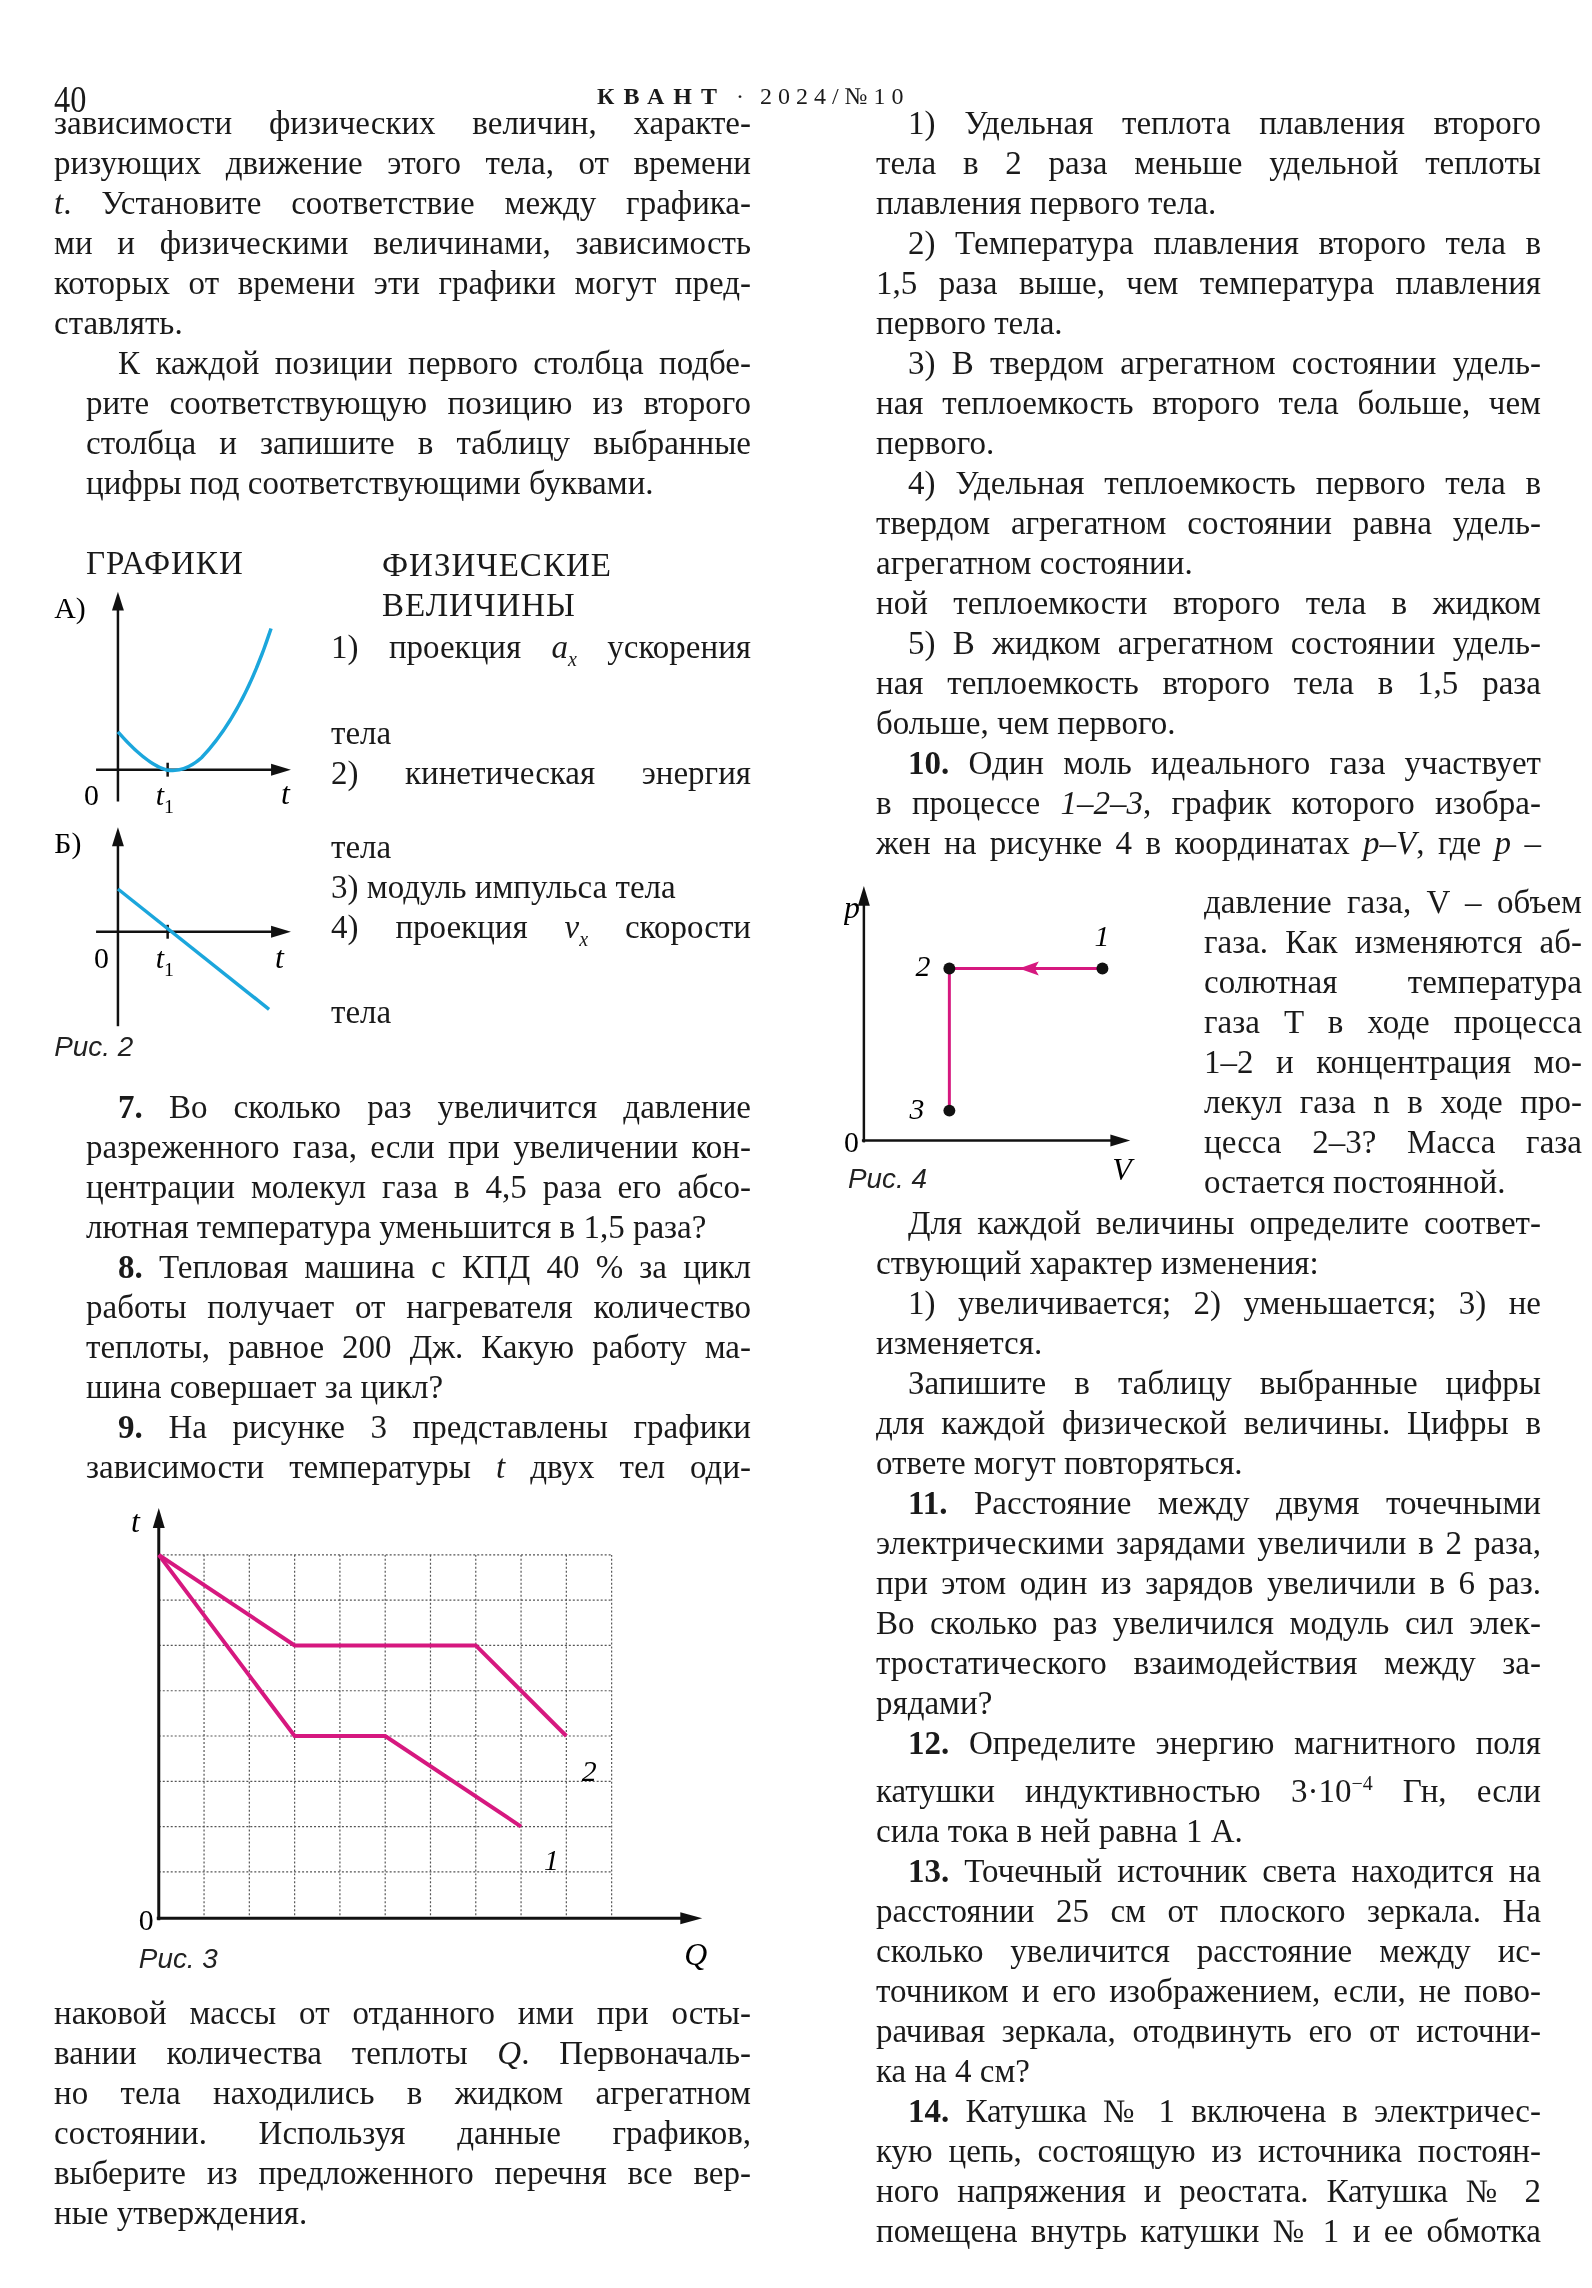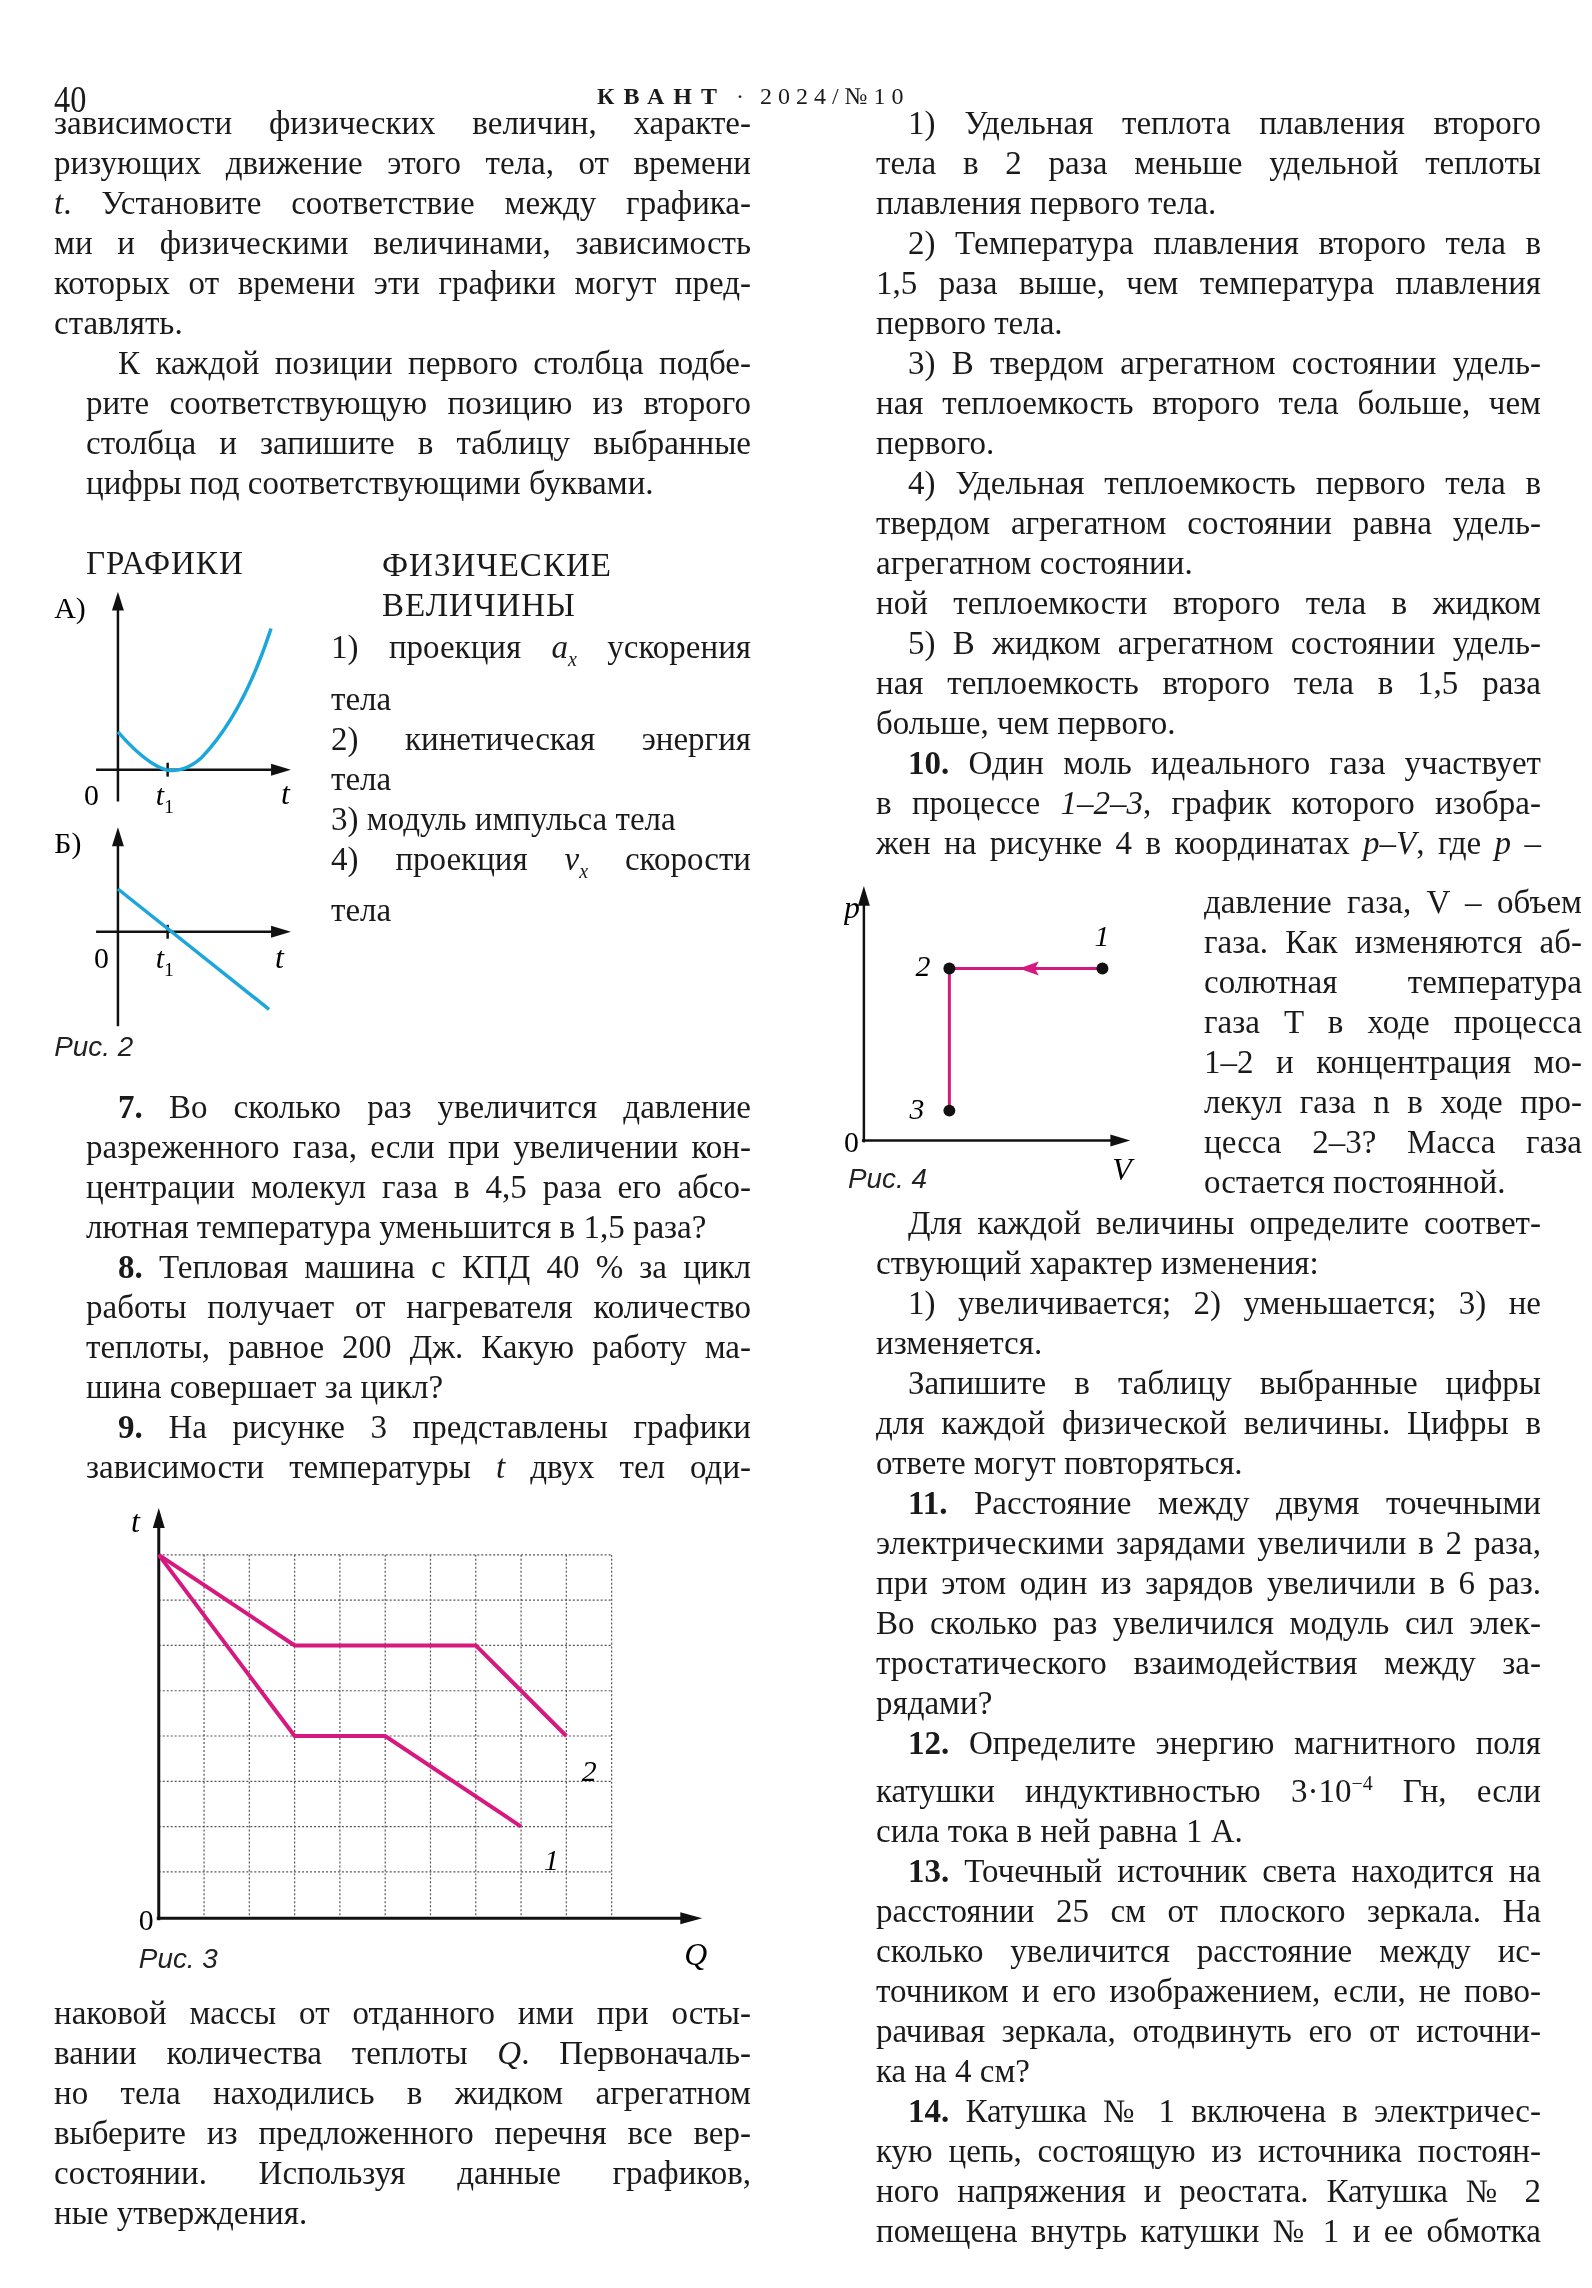"тела" .quantities .q .cont { margin-top: none -> 34px }
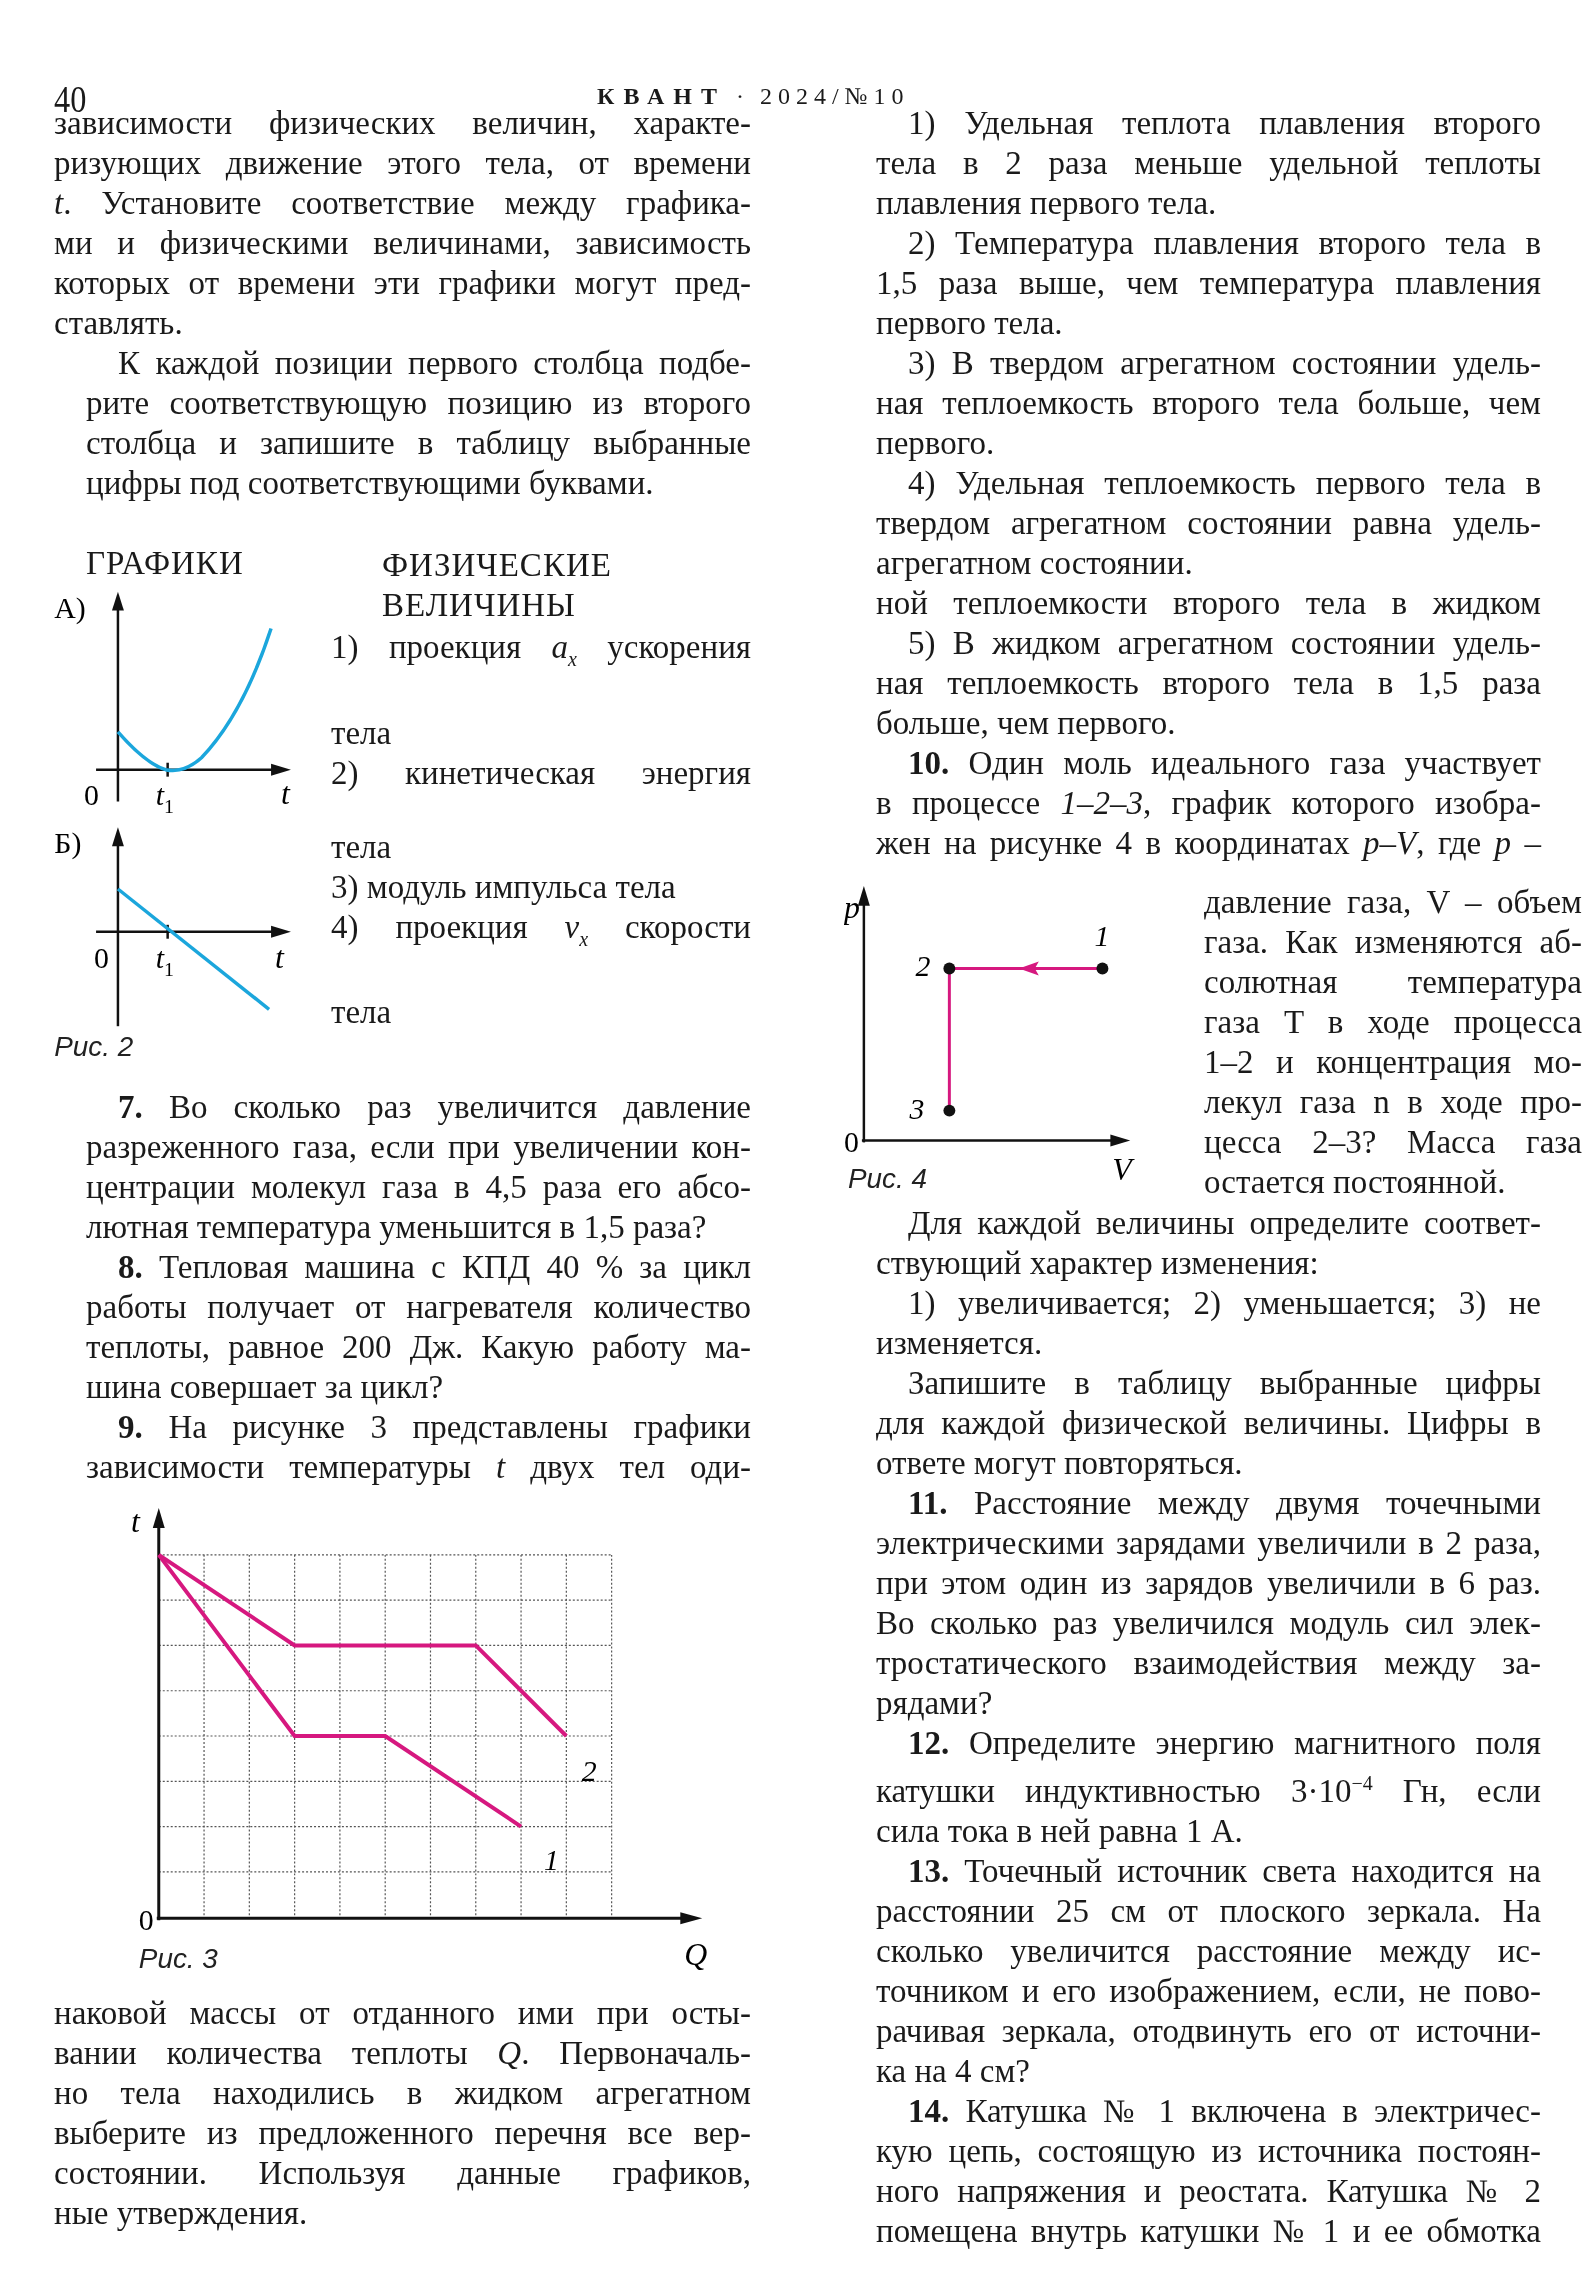"выберите из предложенного перечня все" span.line { order: before "состоянии. Используя данные графиков," -> after "состоянии. Используя данные графиков," }
